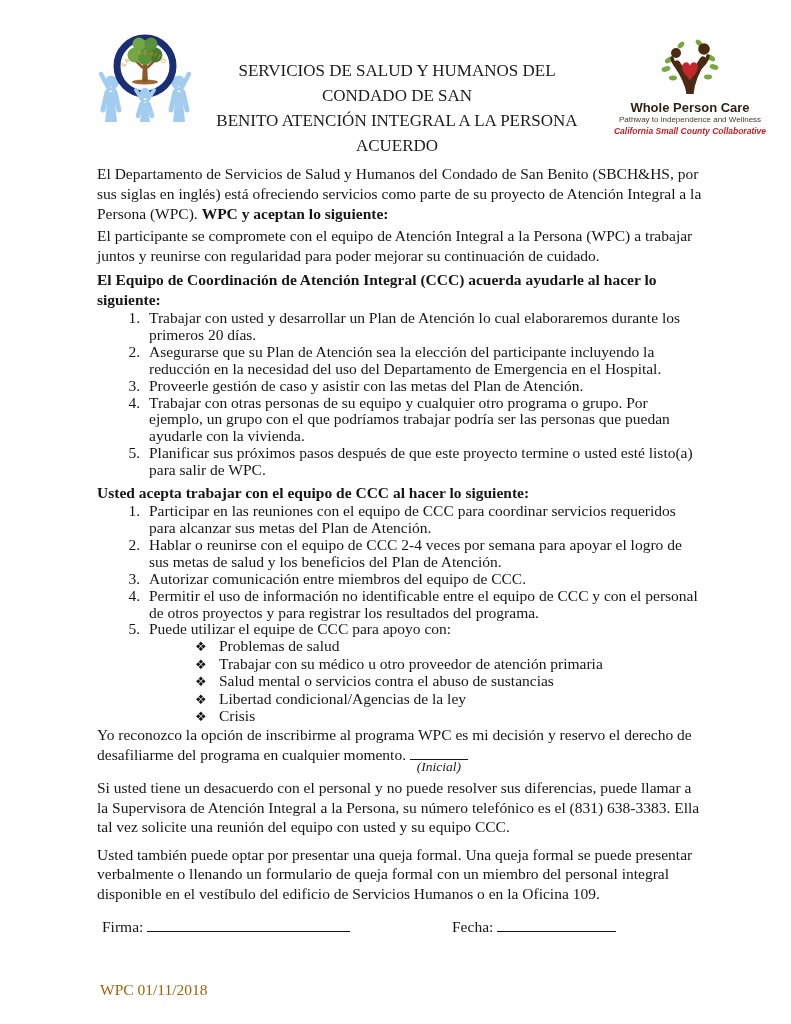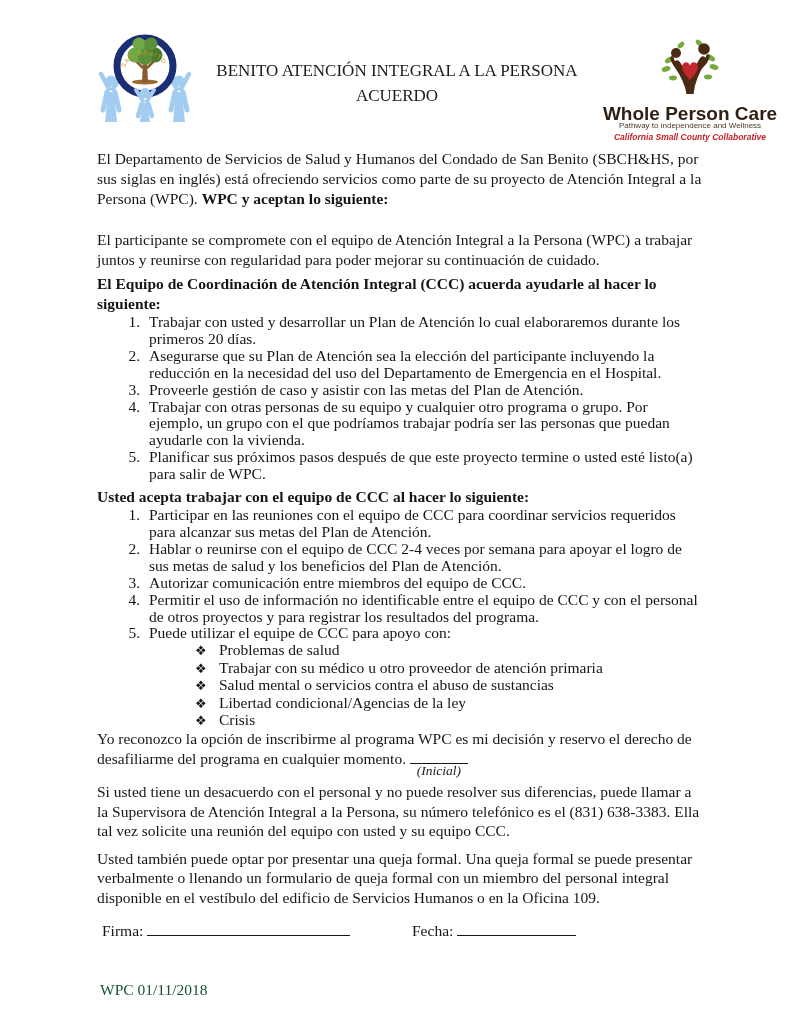"SERVICIOS DE SALUD Y HUMANOS" div { html: none -> <div>SERVICIOS DE SALUD Y HUMANOS DEL CONDADO DE SAN</div> }
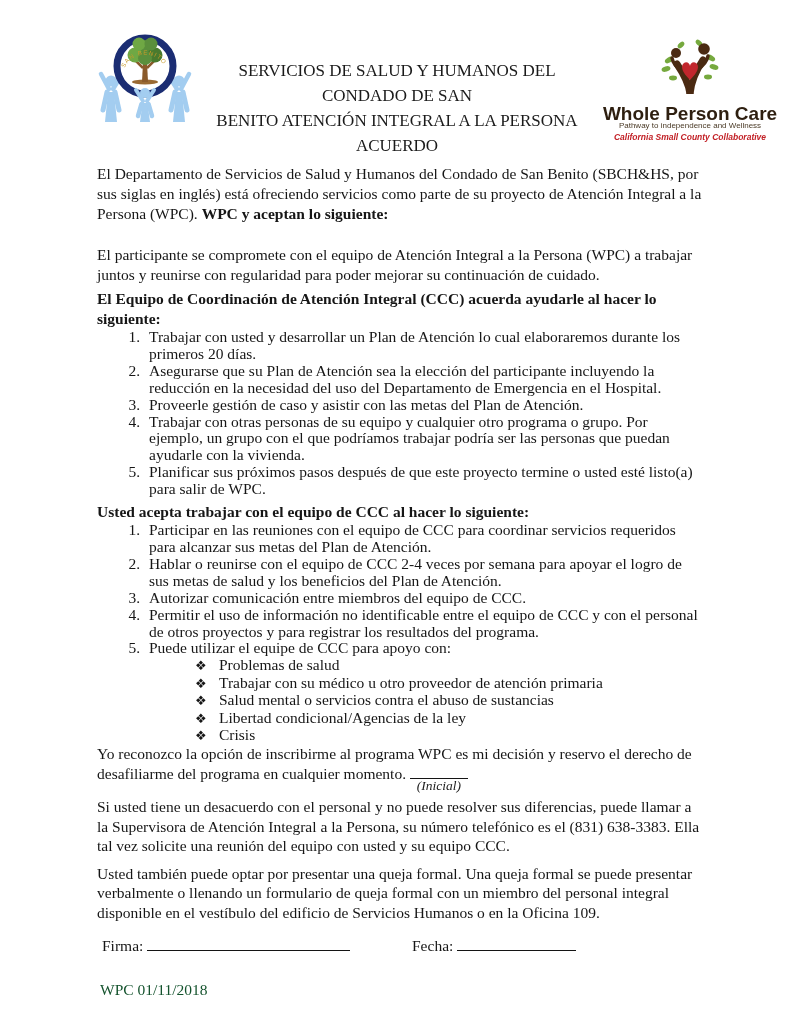"Whole Person Care" .wpc-name { font-size: 19px -> 13px; margin-top: 8px -> 2px }
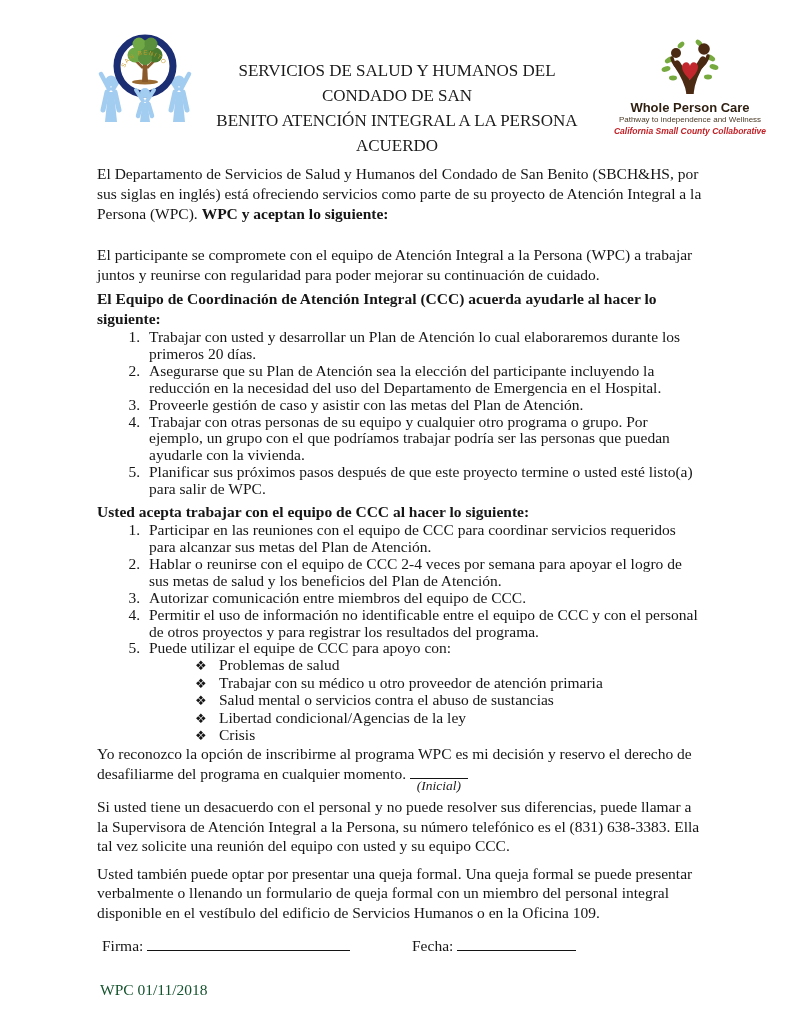"El participante se compromete con" .commitment { margin-top: 21px -> 2px }
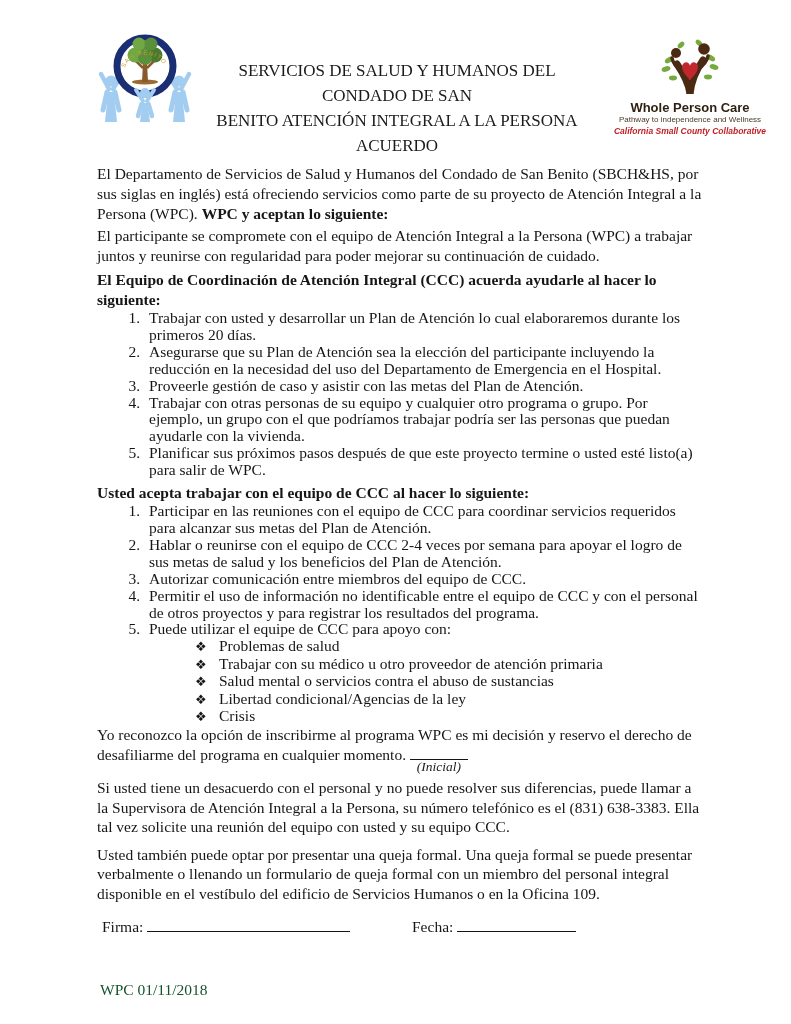"Firma:" .sig-row.first { gap: none -> 40px }
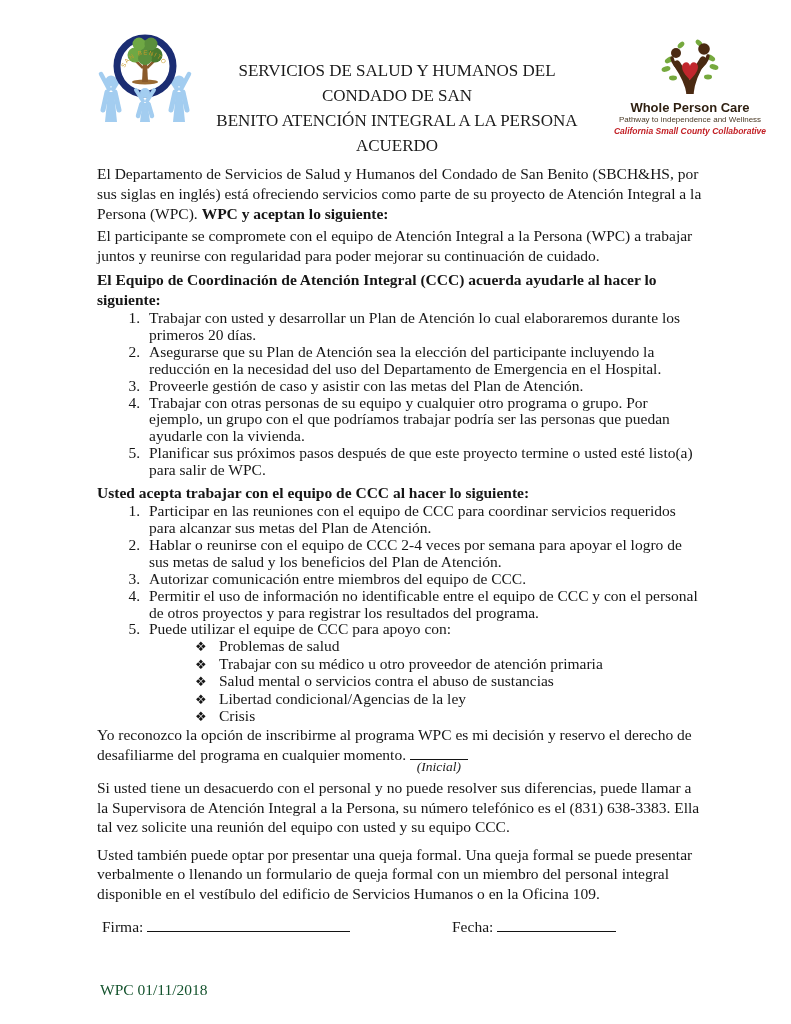"WPC 01/11/2018" .footer { color: #14532d -> #a16207 }
